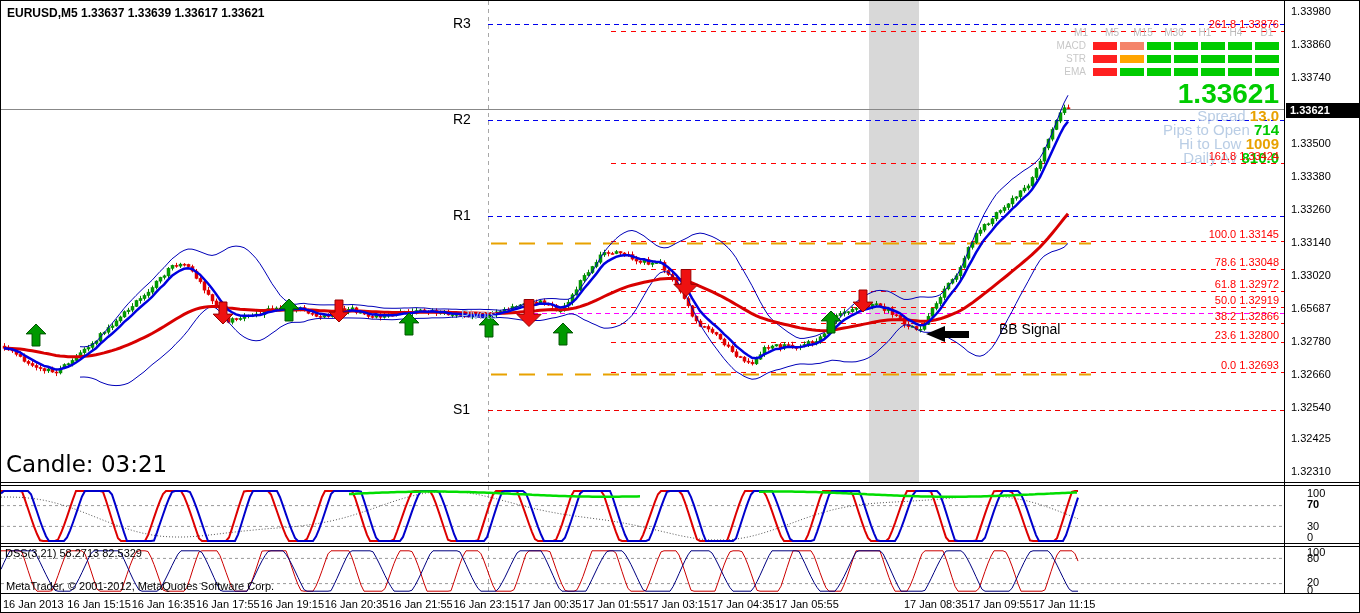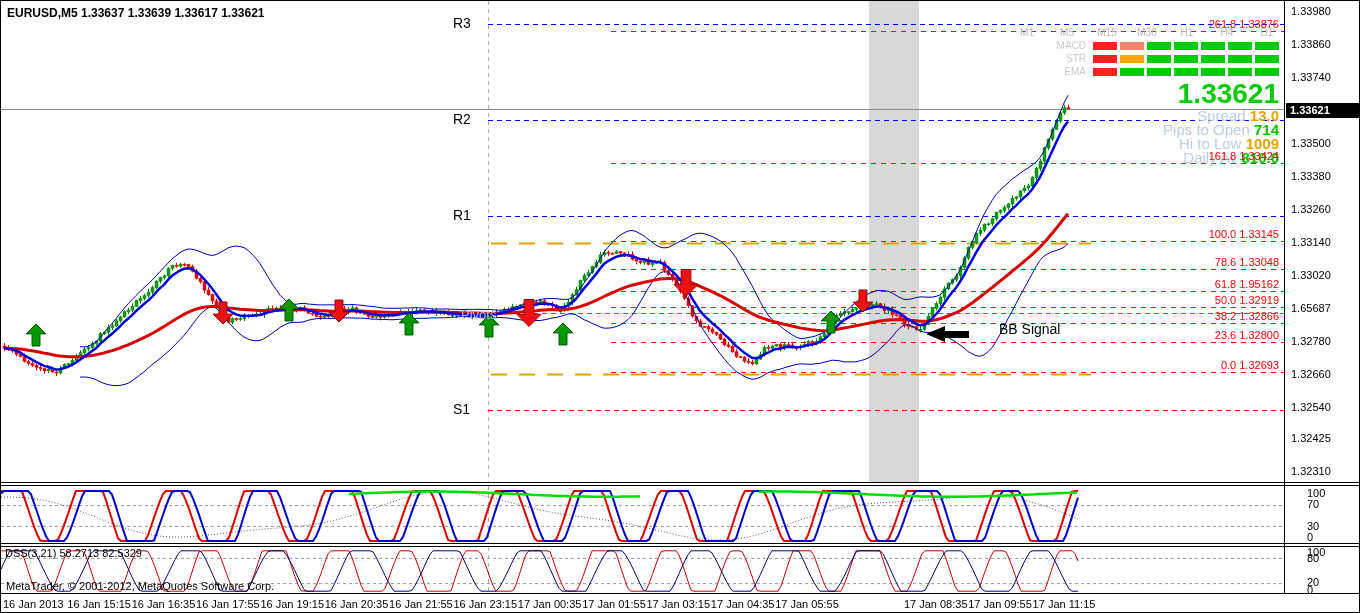"M1" .tf-head { gap: 16px -> 7px }
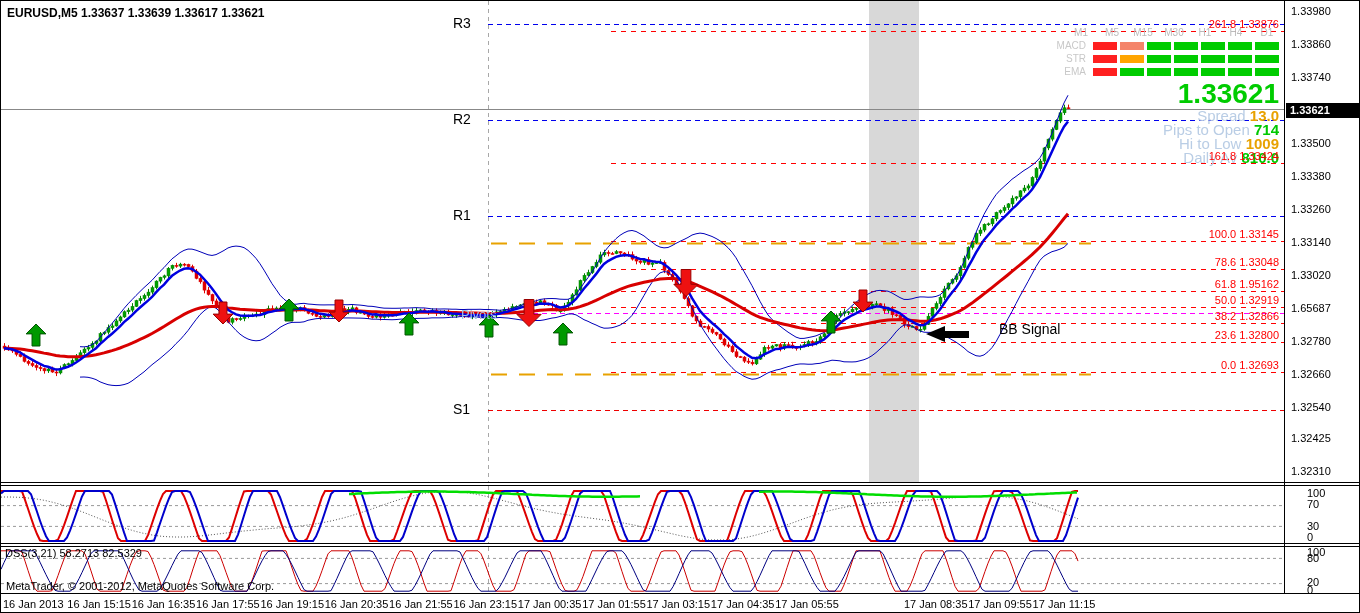"61.8 1.95162" div.abs { text: 1.95162 -> 1.32972 }
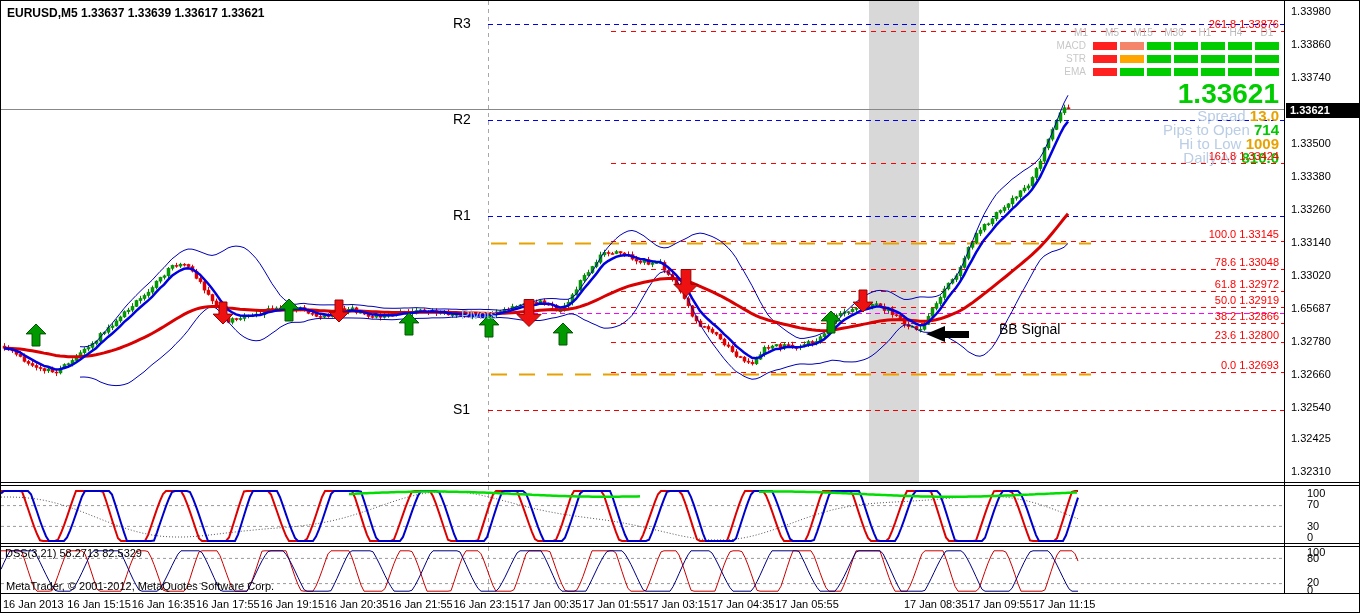"Candle: 03:21" div.abs { html: none -> <div>Candle: 03:21</div> }
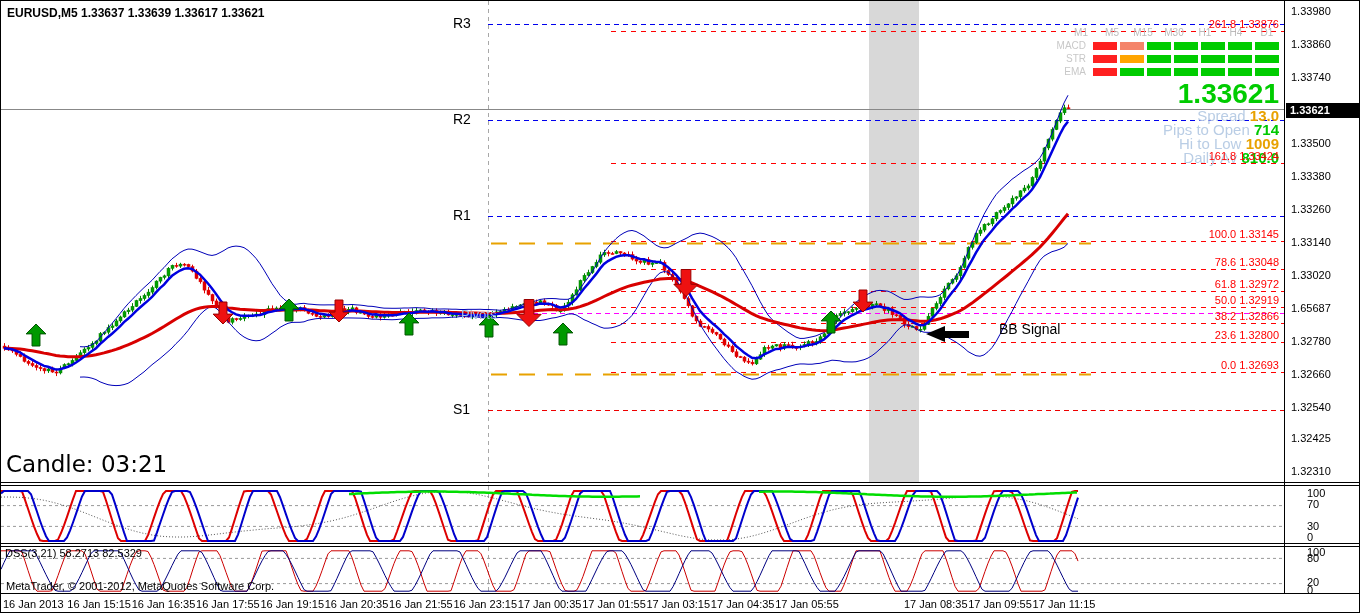"70" div.ind-scale { font-weight: none -> bold }
